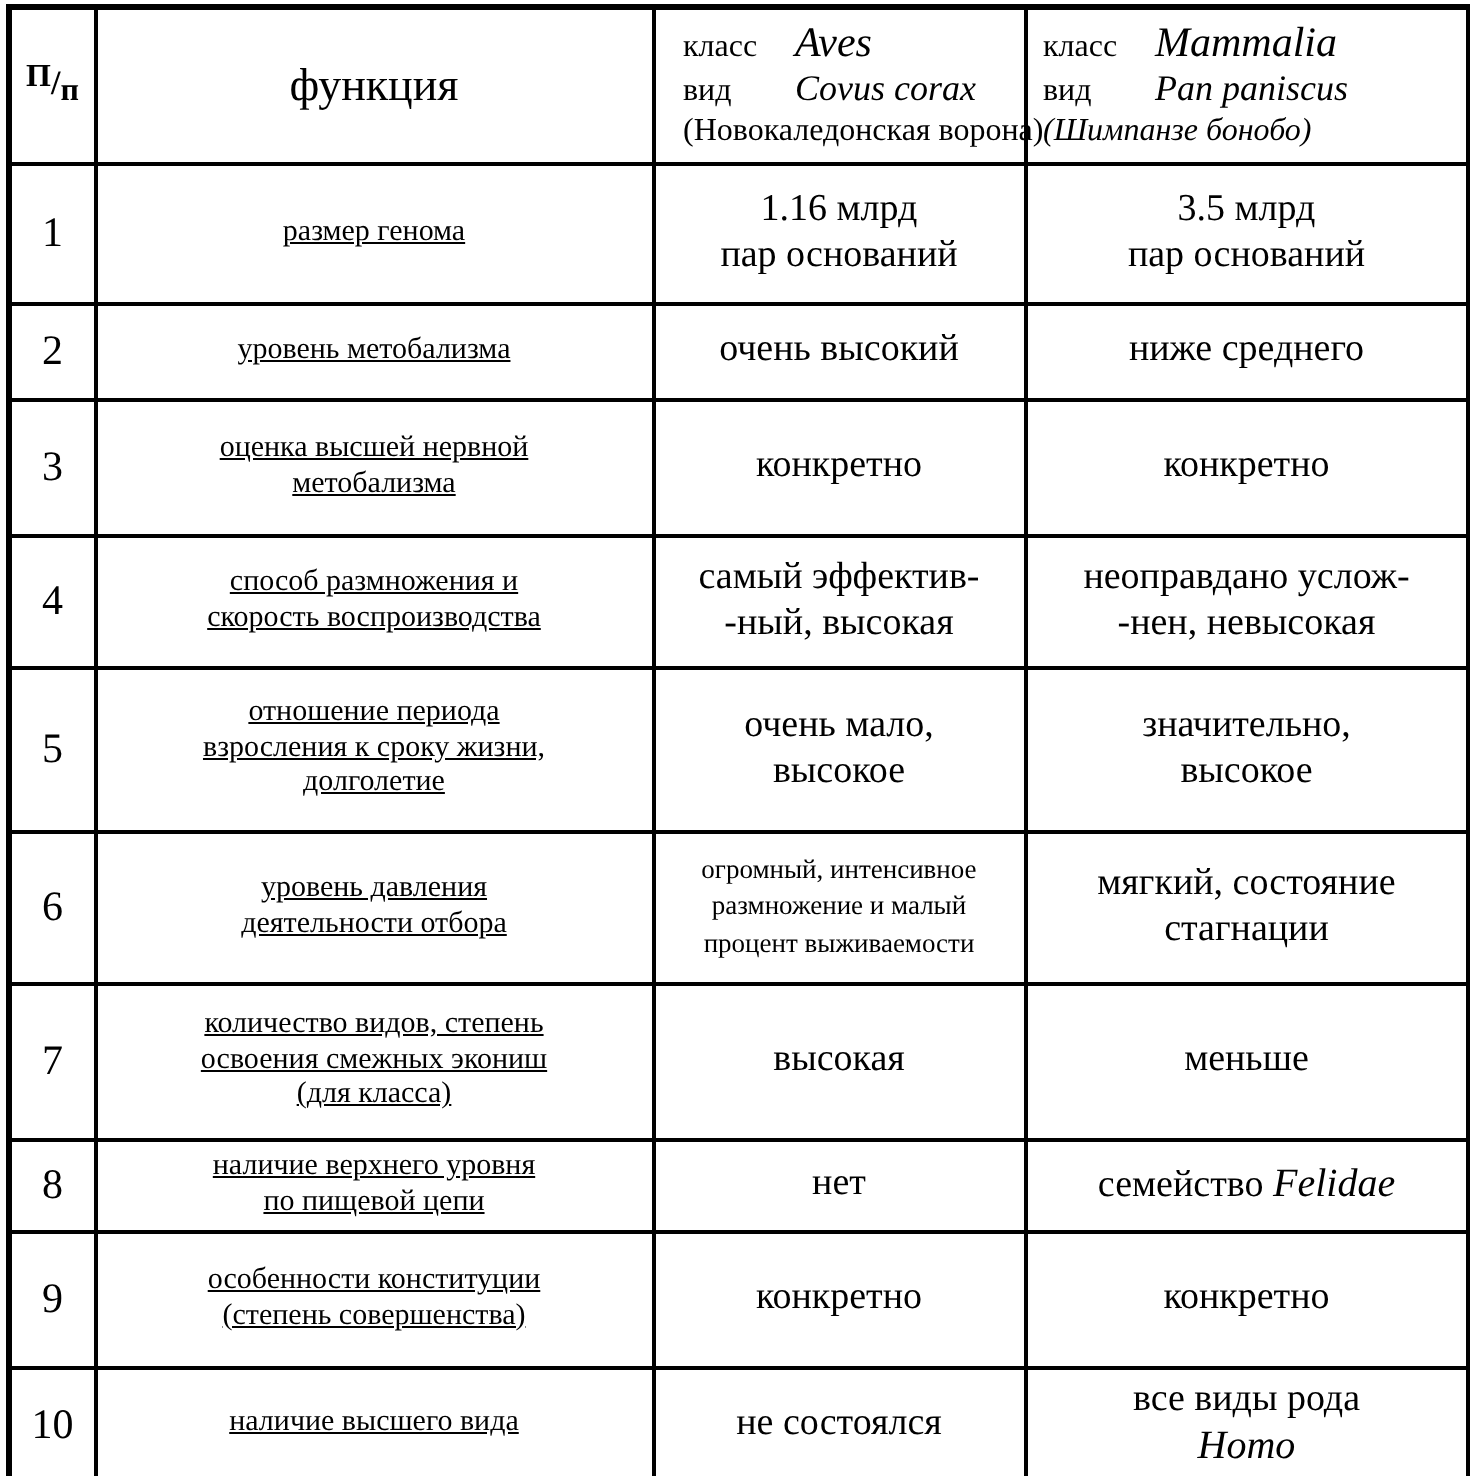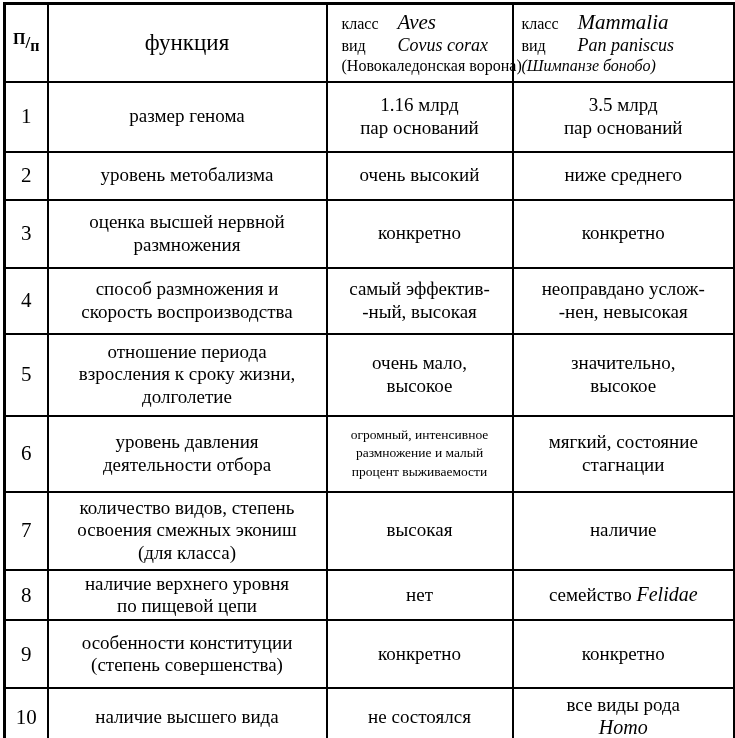"размер генома" .fun-cell { font-size: 19px -> 15px; text-decoration: none -> underline }
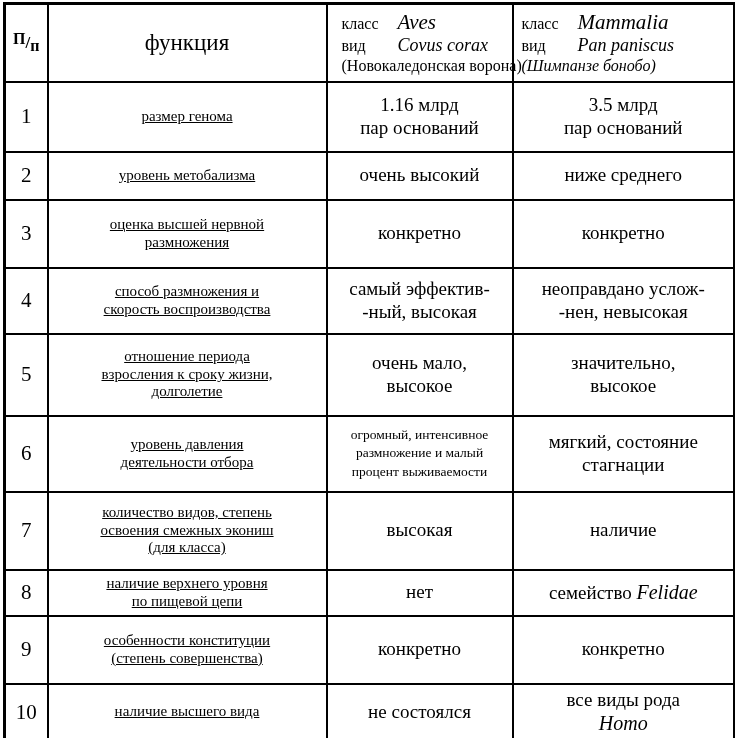"размножения" span.ln { text: размножения -> метобализма }
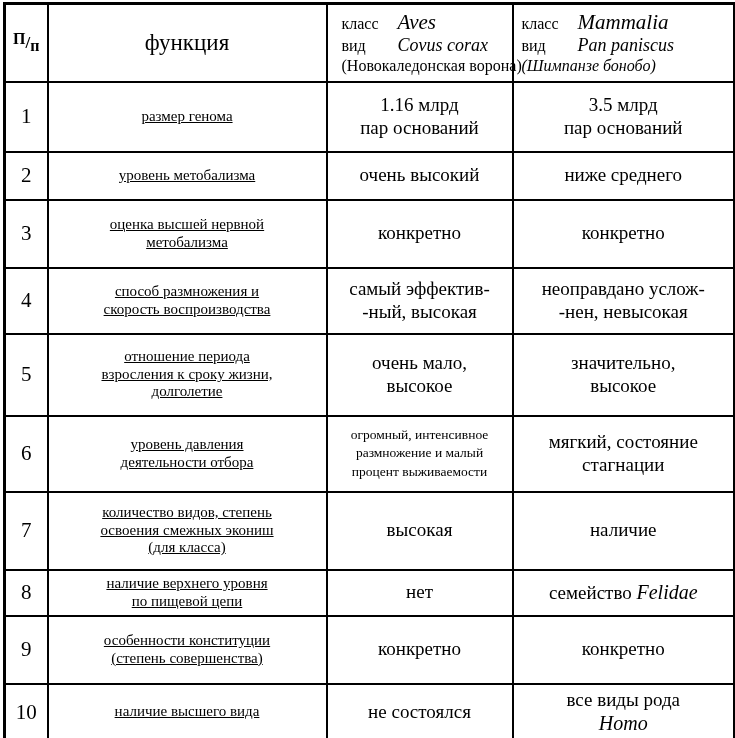"наличие" span.ln { text: наличие -> меньше }
